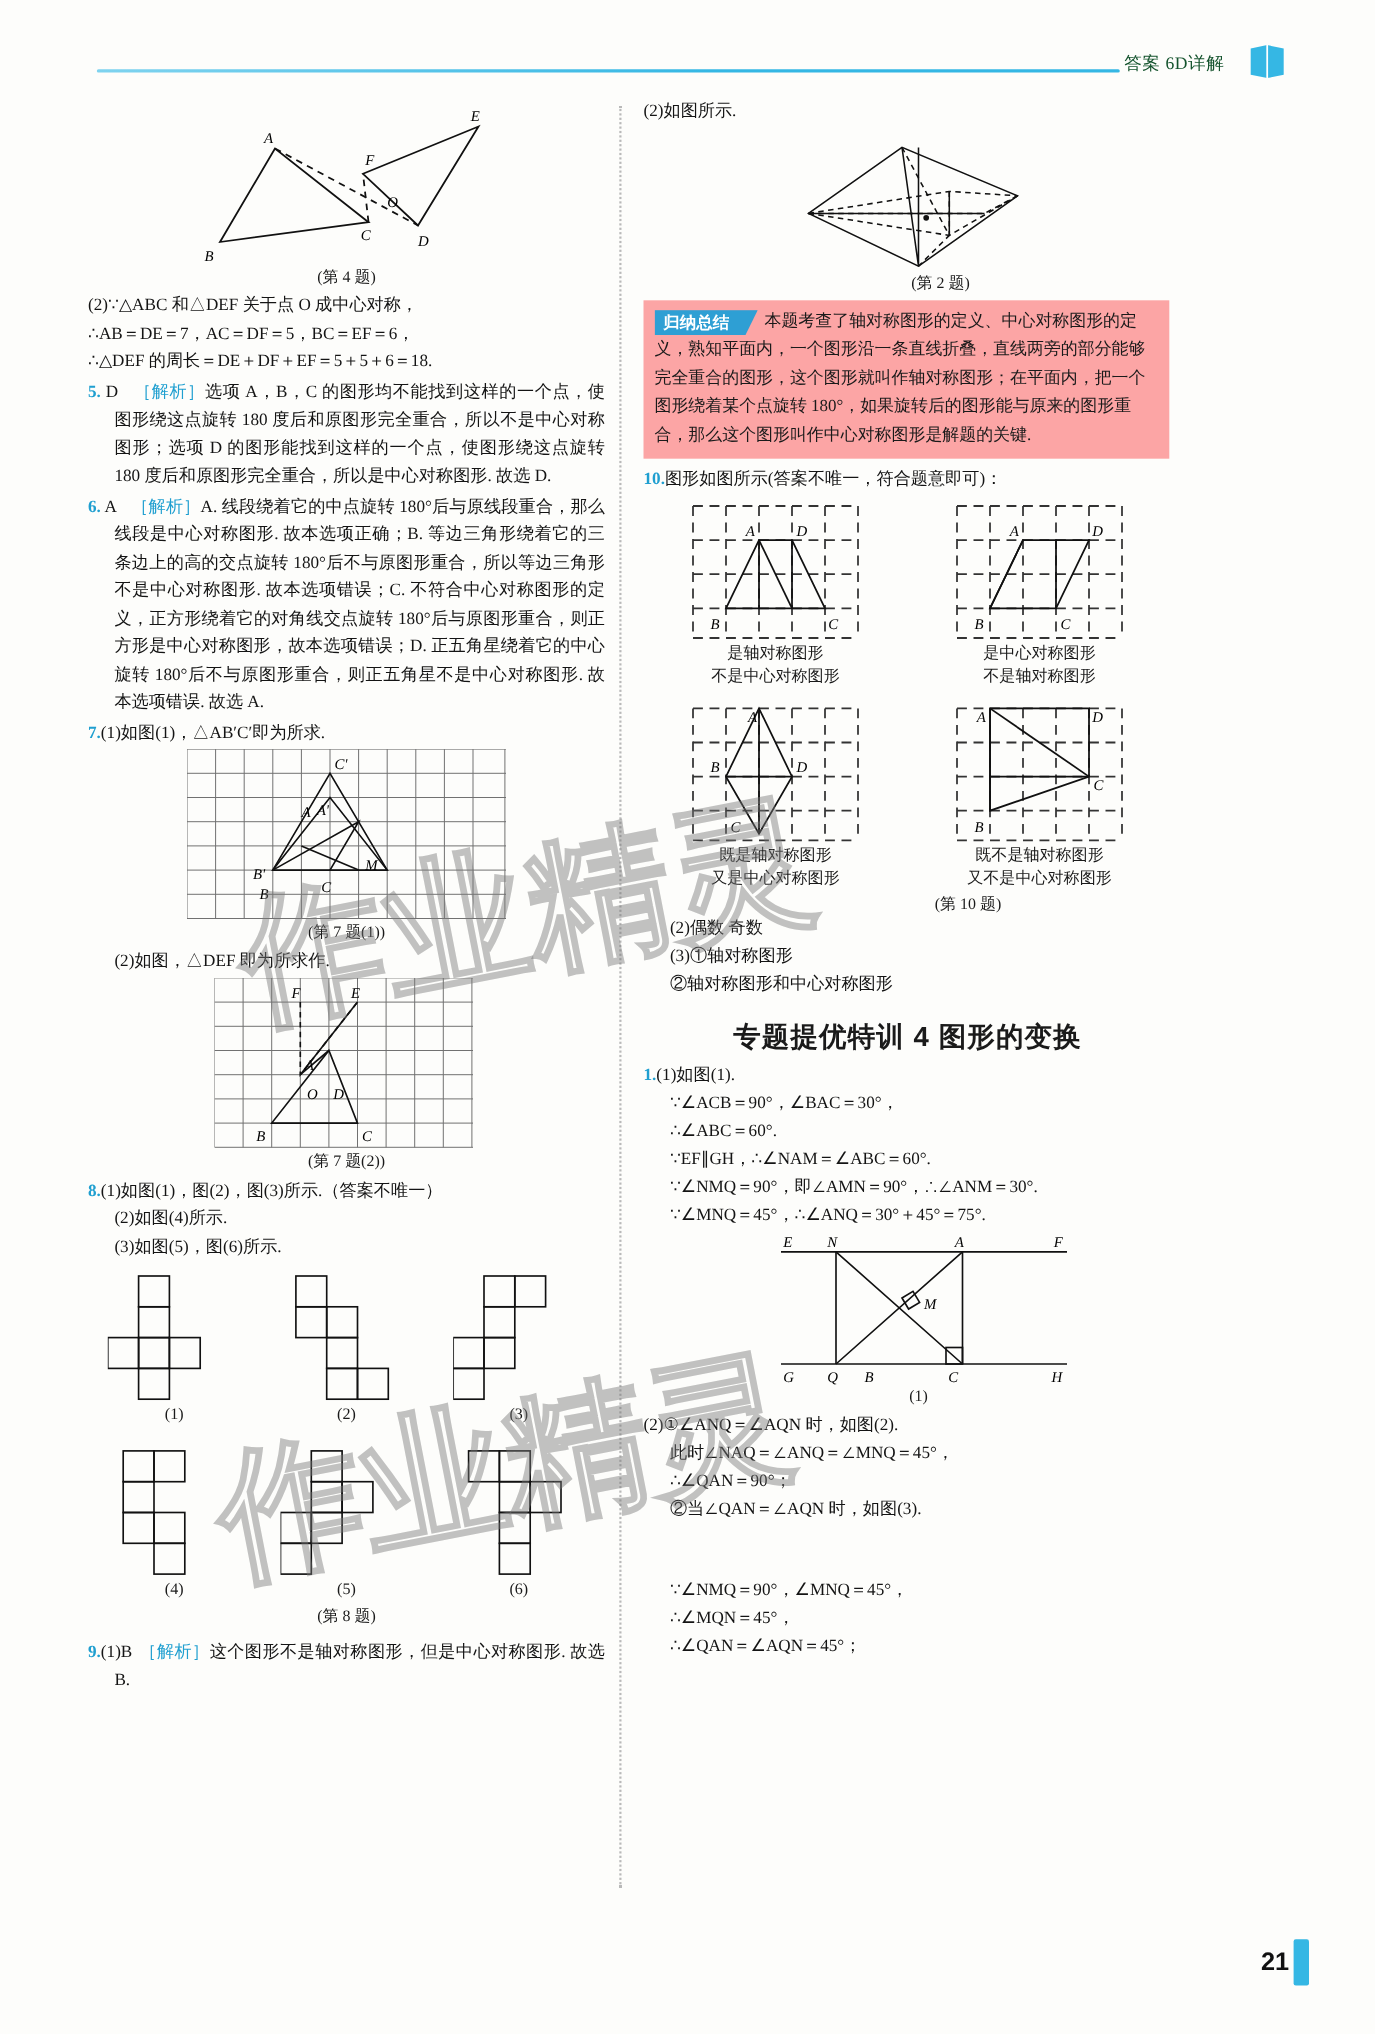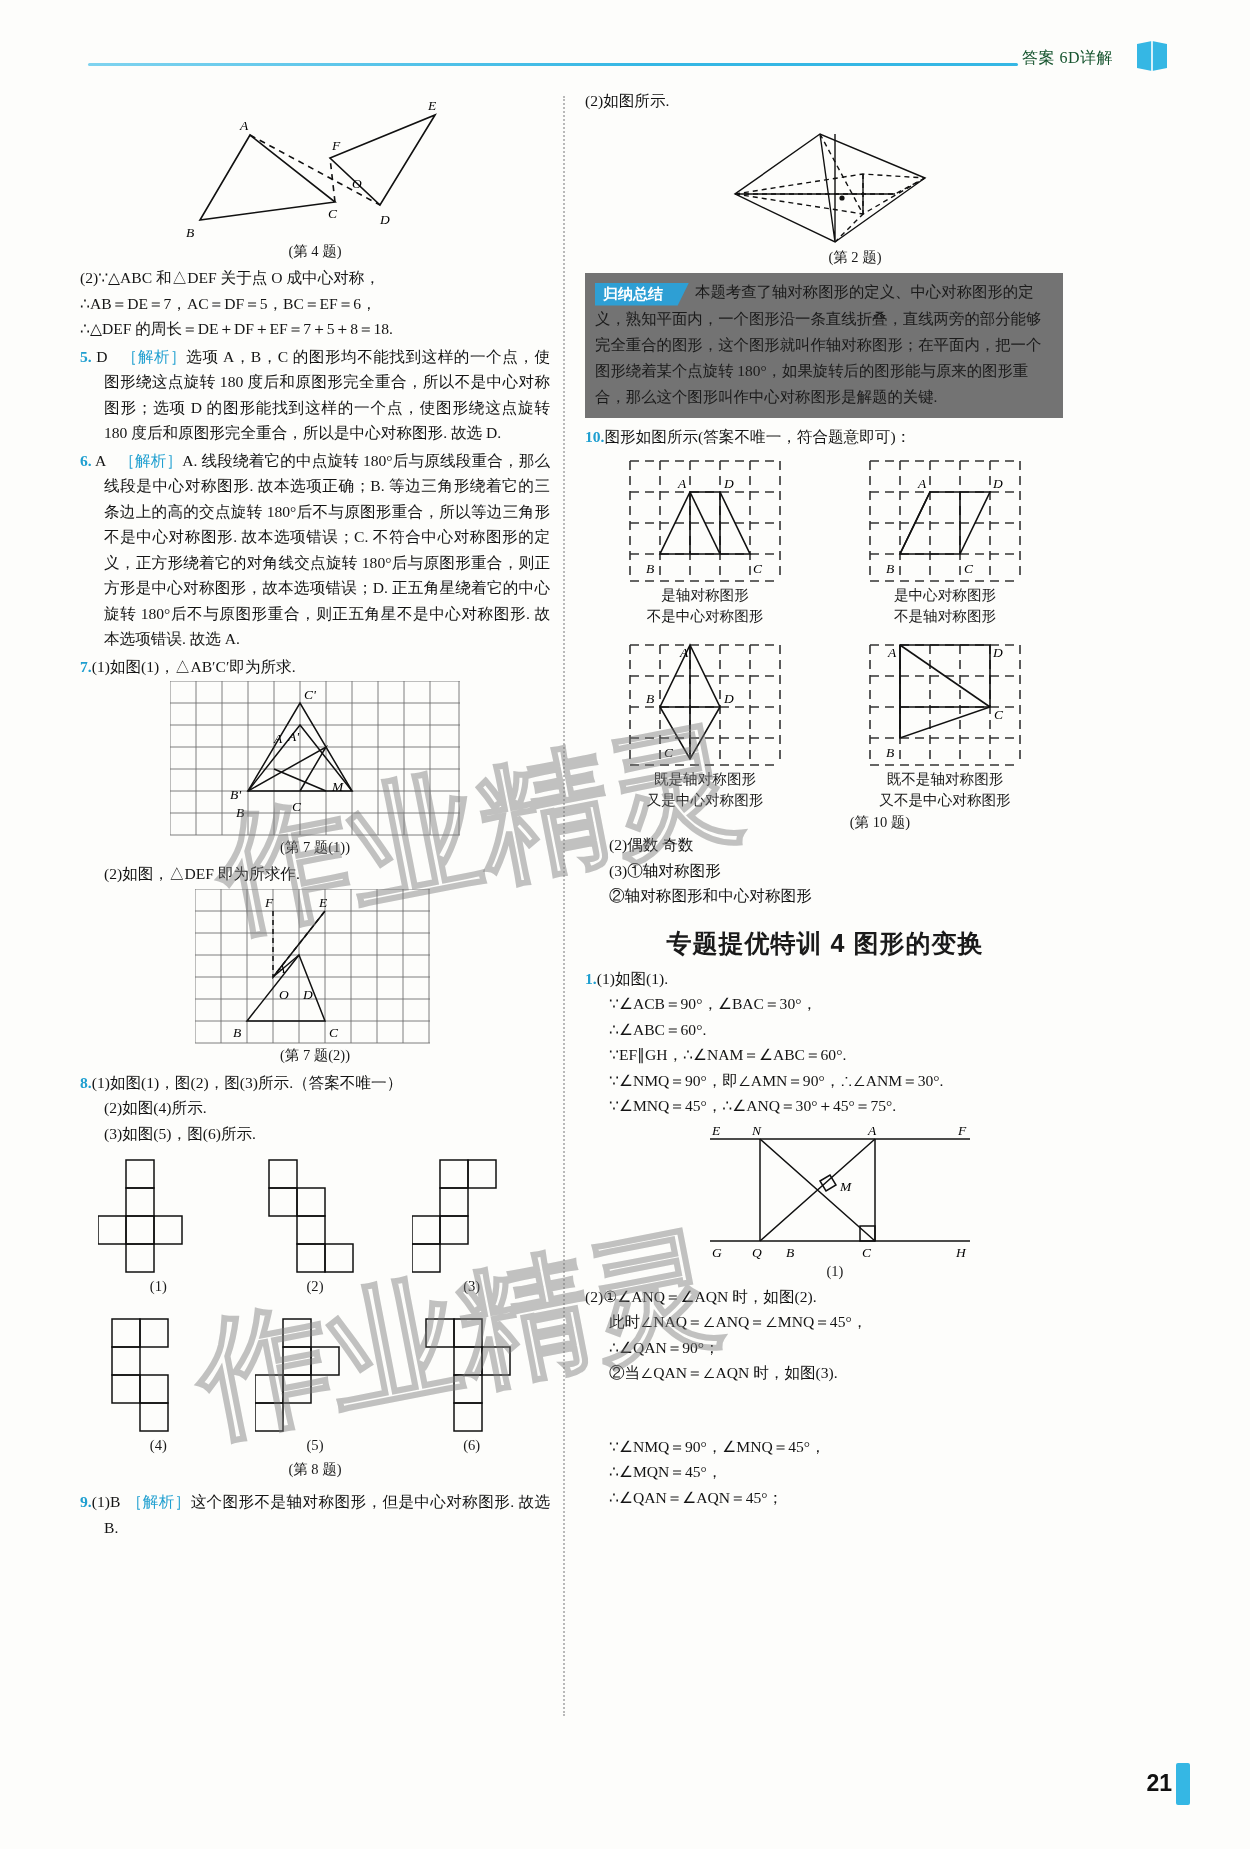"归纳总结" div { background: #737373 -> #fca5a5 }
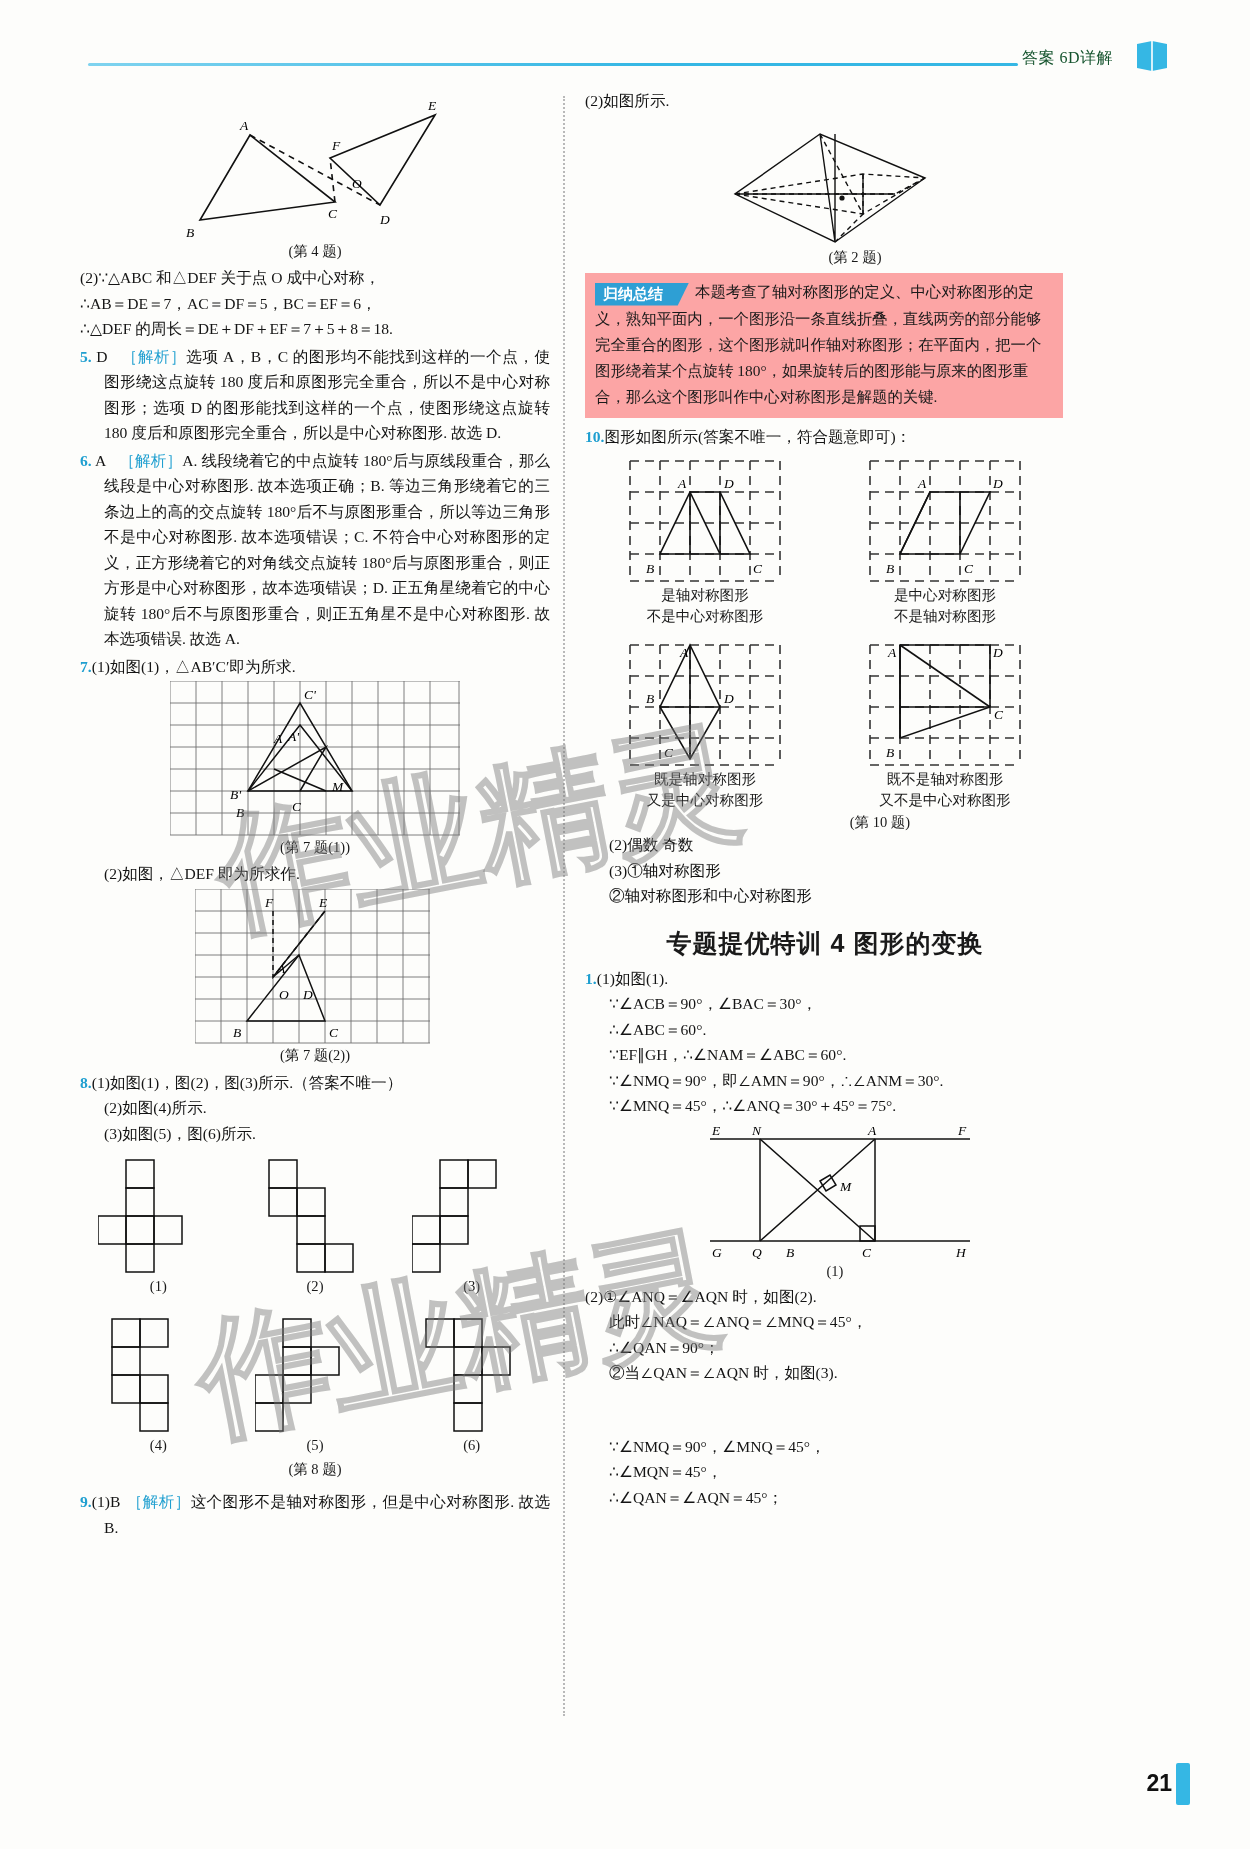"∴△DEF 的周长＝DE＋DF＋EF＝7＋5＋8＝18." div { text: 7＋5＋8 -> 5＋5＋6 }
